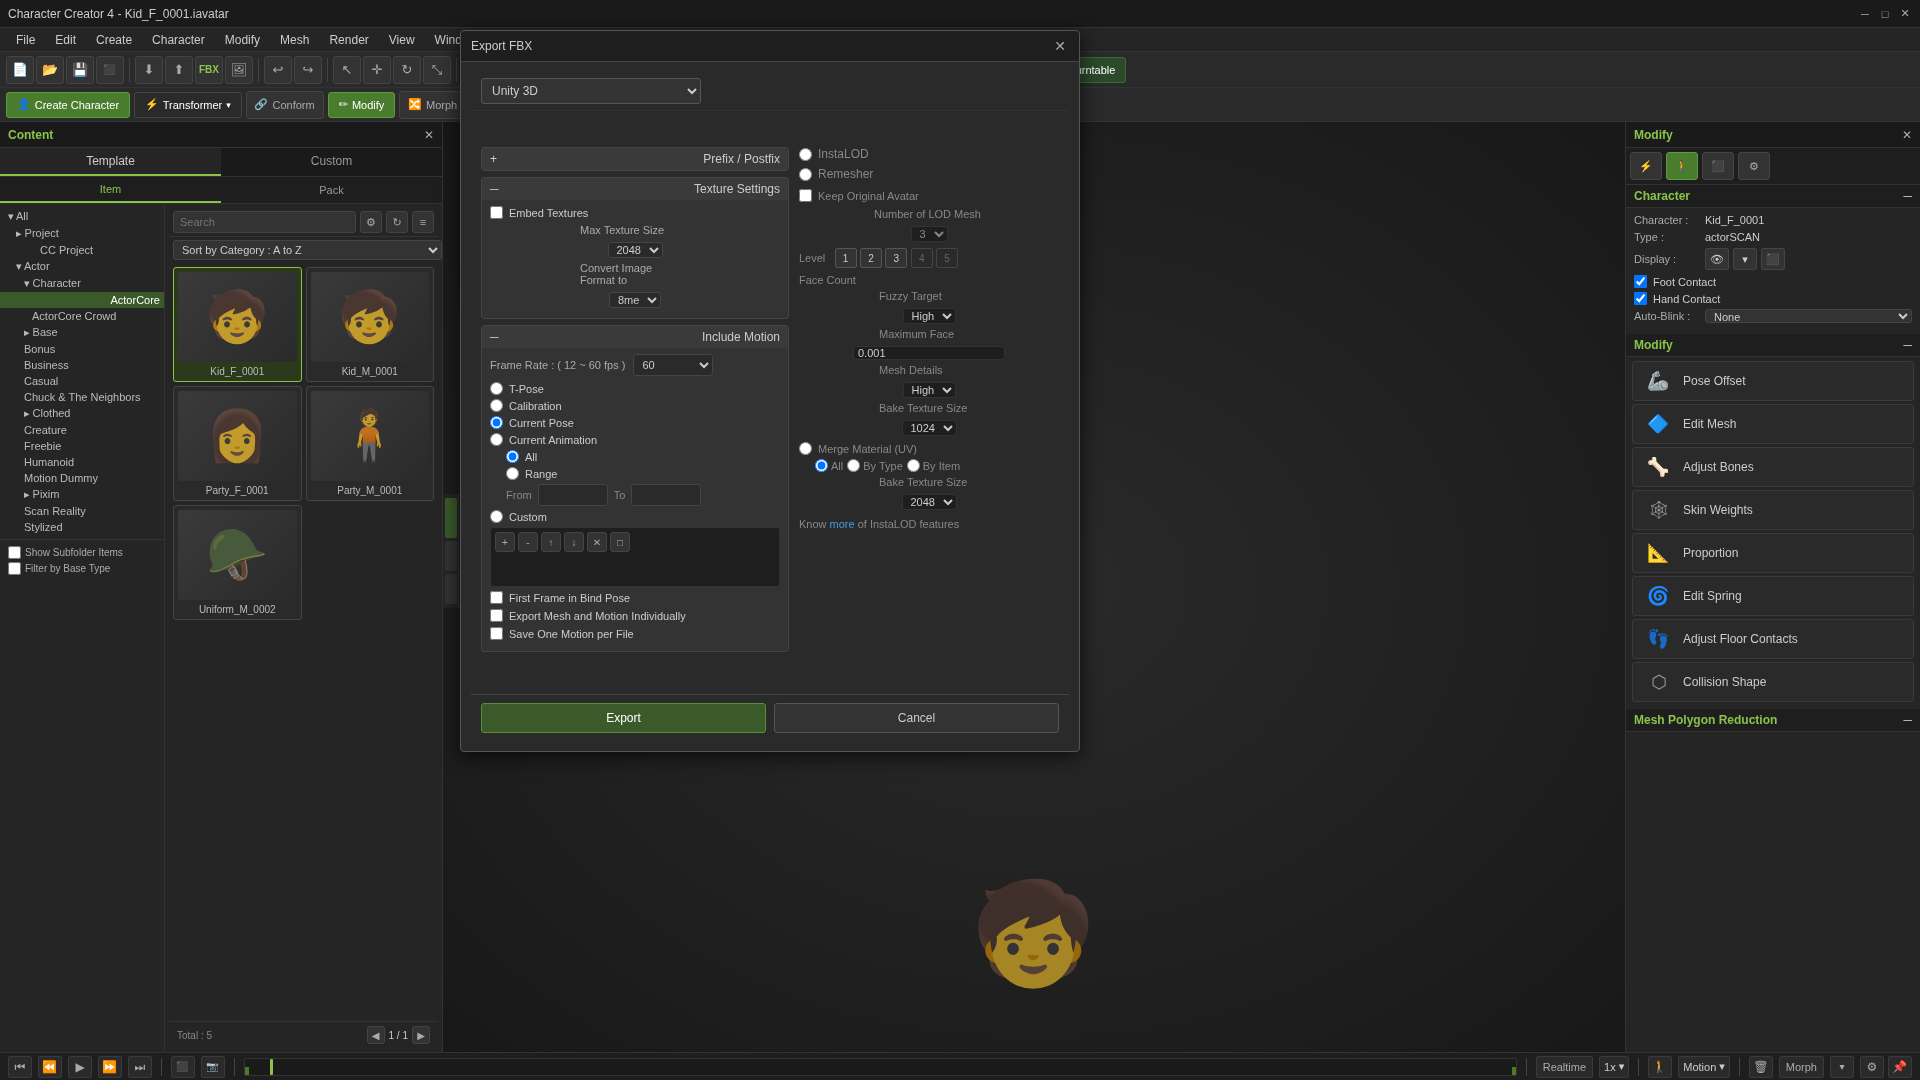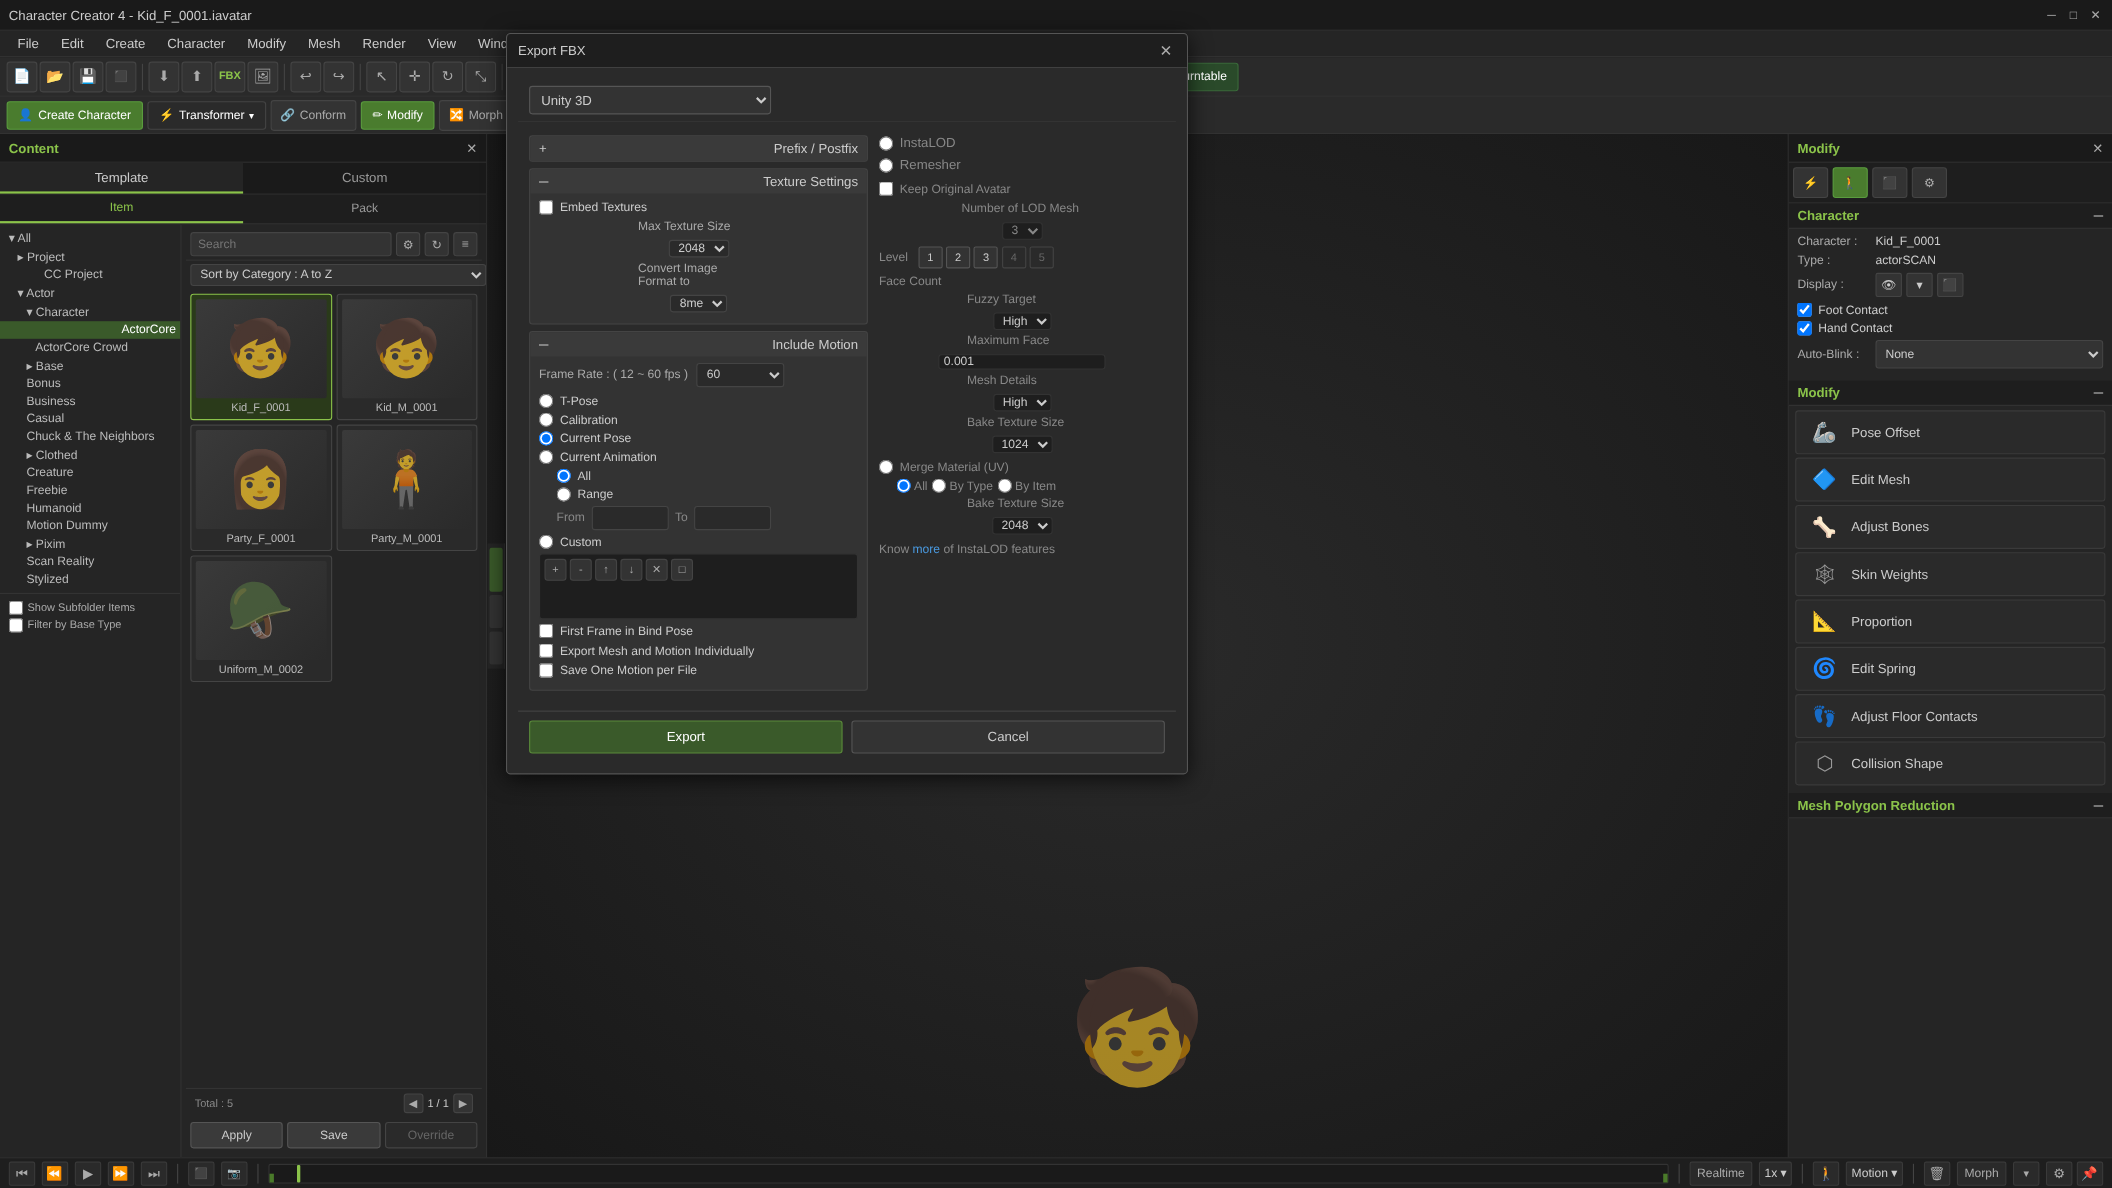"Unity 3D" #export-body { gap: 4px -> 28px }
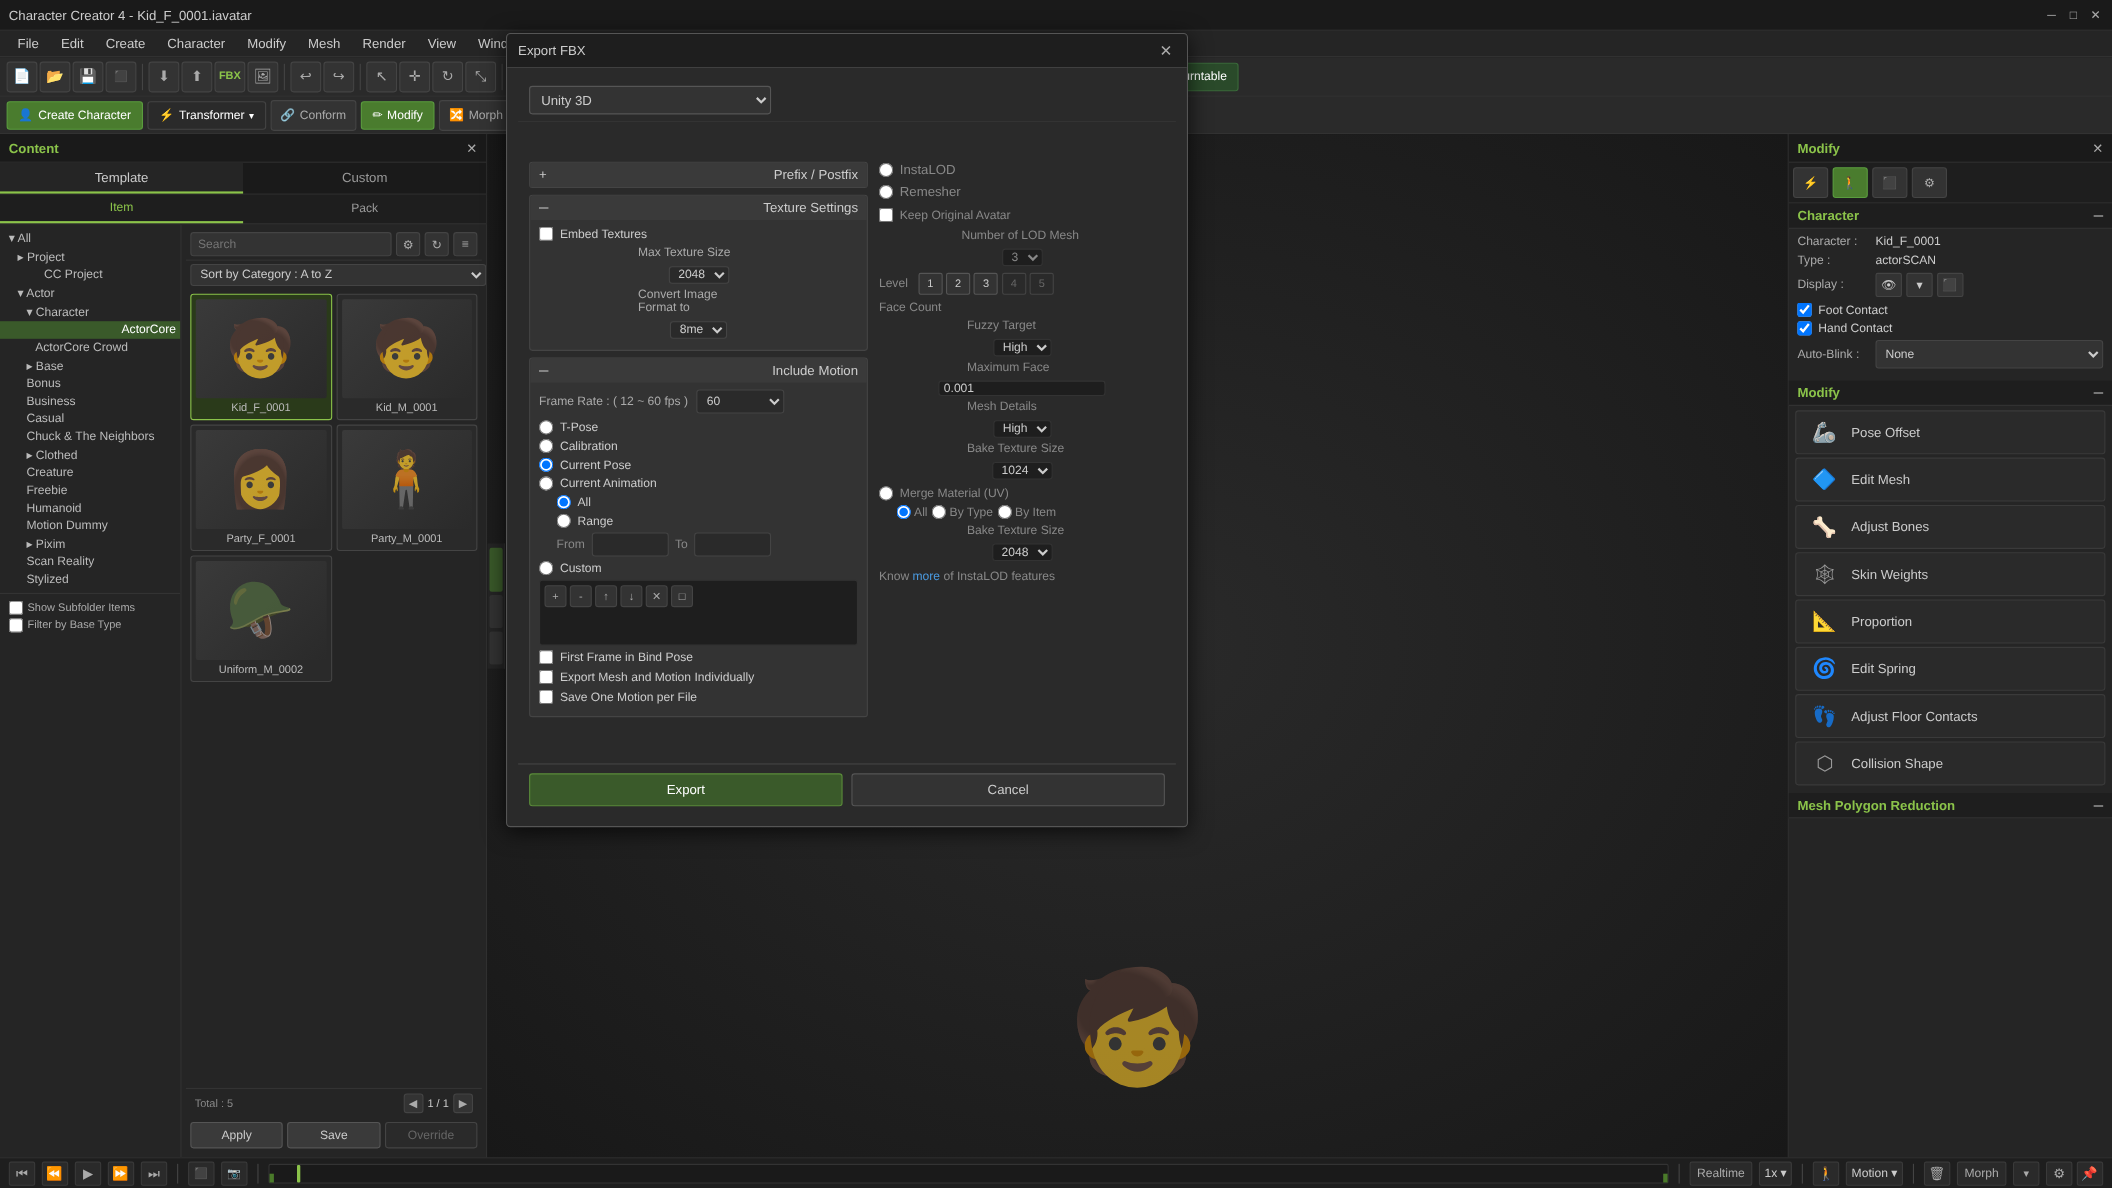"None" .prop-select { height: 26px -> 14px }
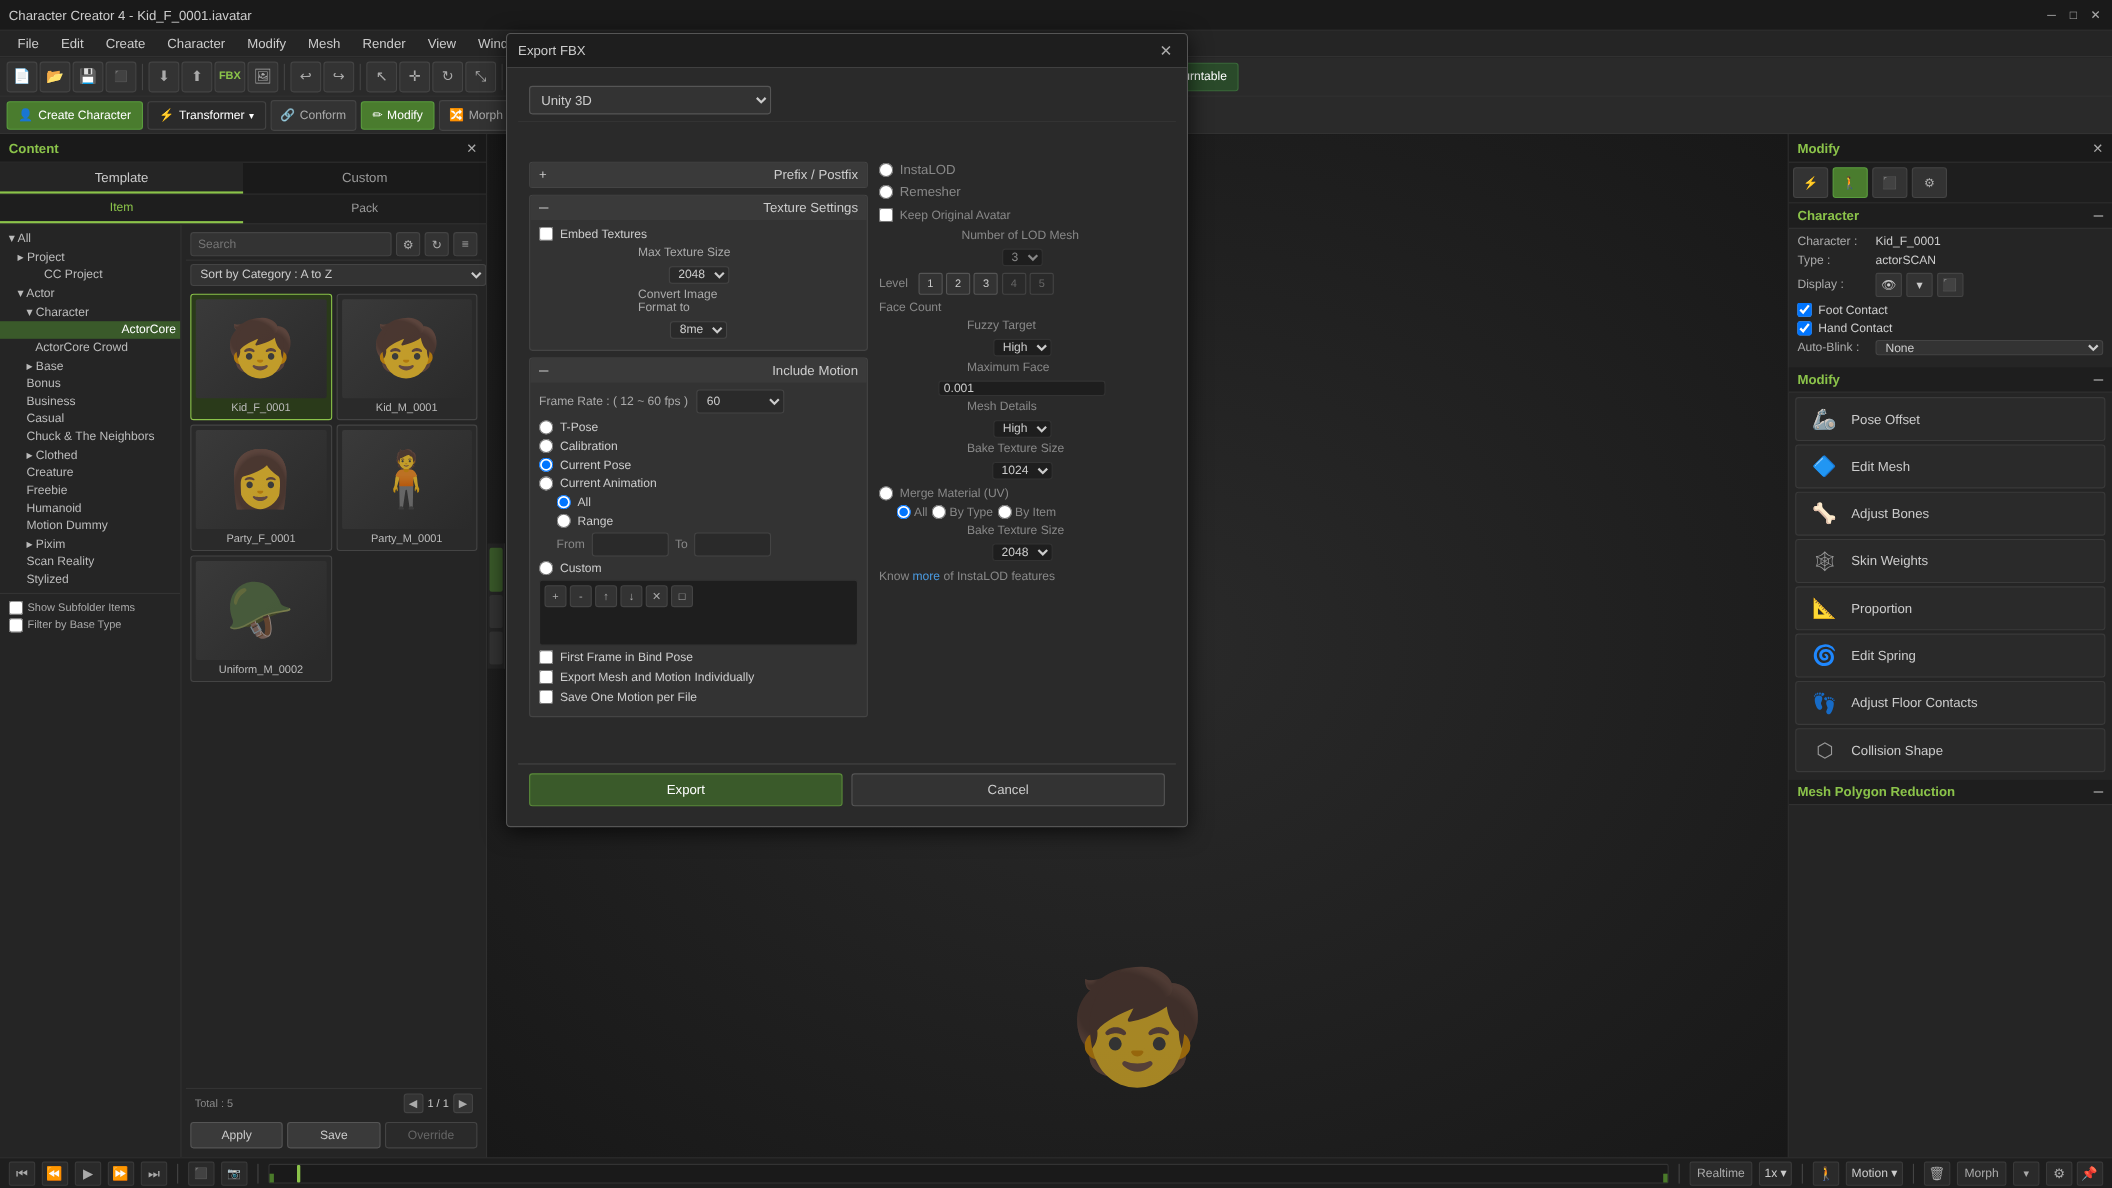"Apply" div { html: <div> <button>Apply</button> <button>Save</button> <button>Override</button> </div> -> none }
